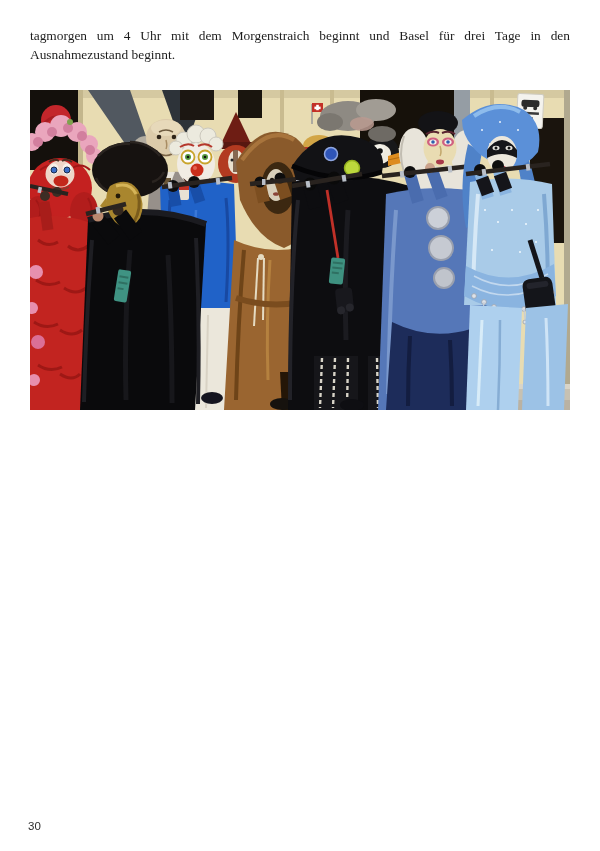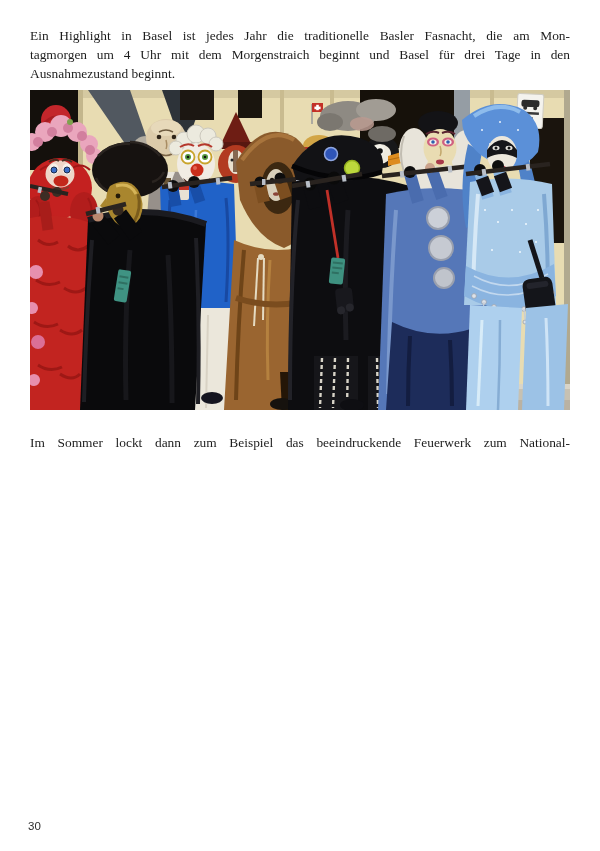"Ein Highlight in Basel ist" div.pline { html: <div>Ein Highlight in Basel ist jedes Jahr die traditionelle Basler Fasnacht, die am Mon-</div> -> none }
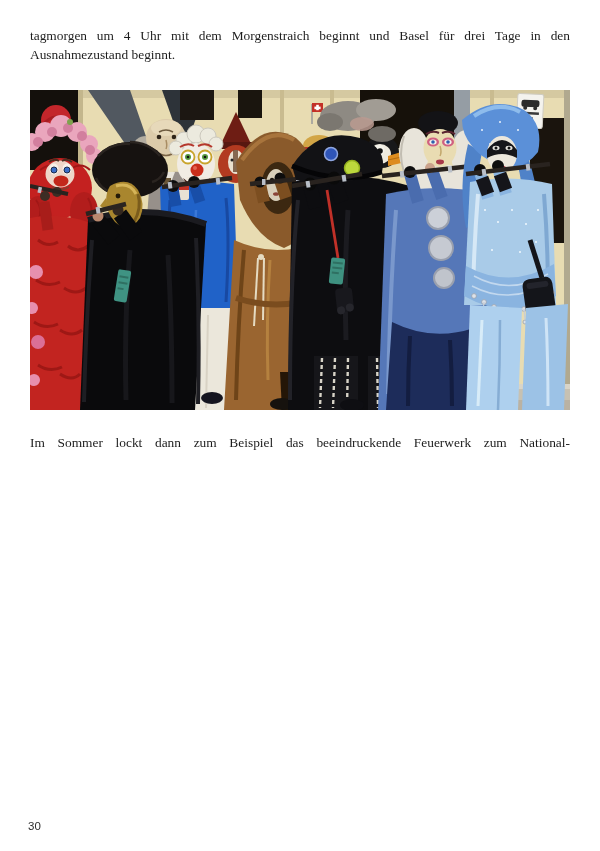"Im Sommer lockt dann zum" div.pline { html: <div>Im Sommer lockt dann zum Beispiel das beeindruckende Feuerwerk zum National-</div> -> none }
